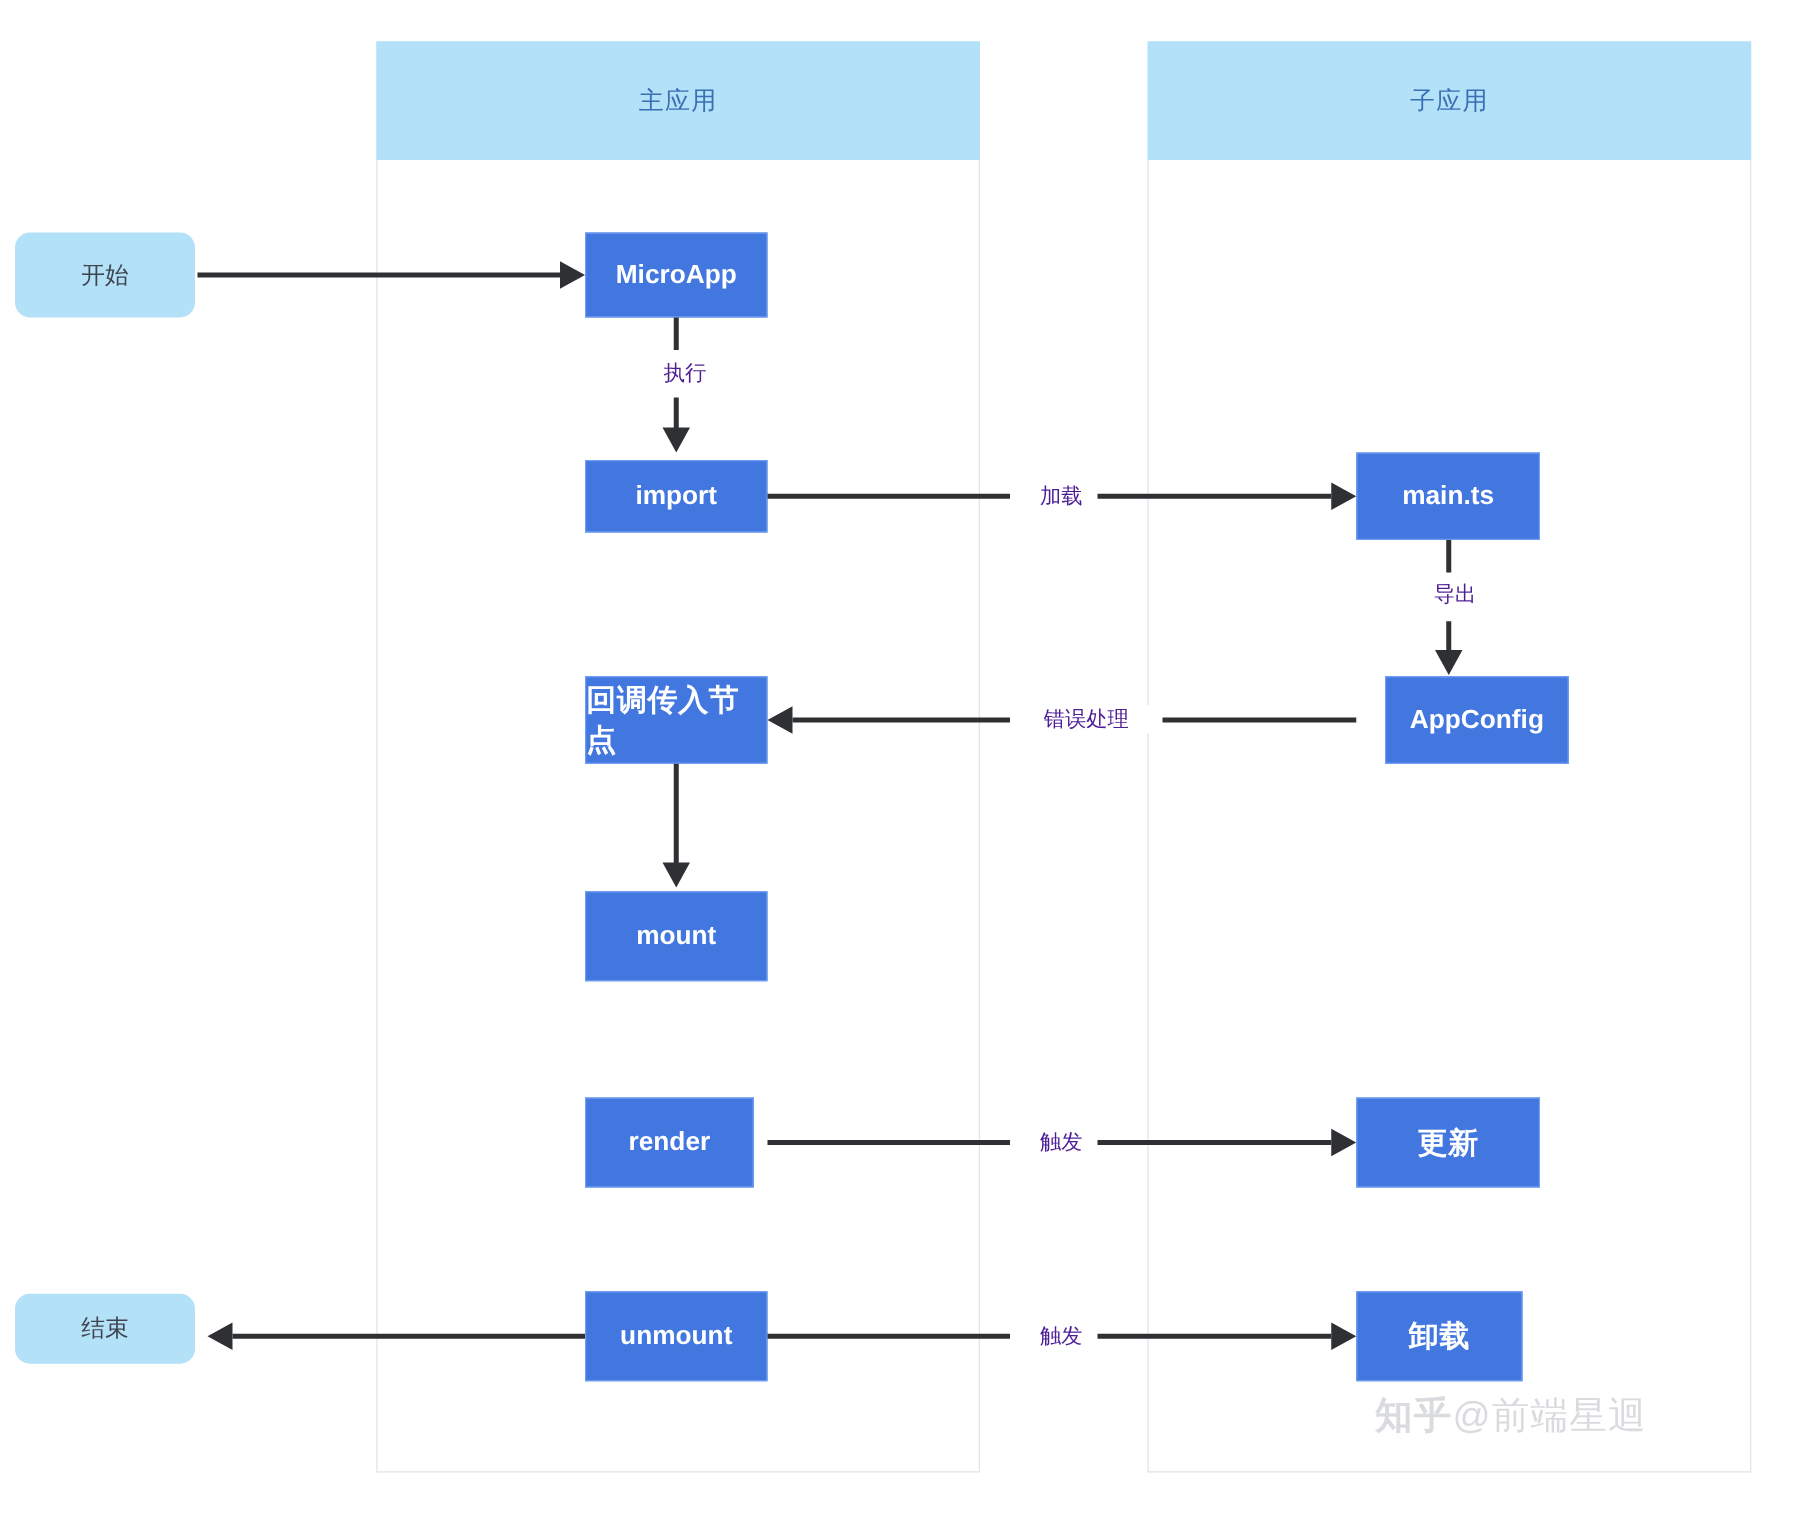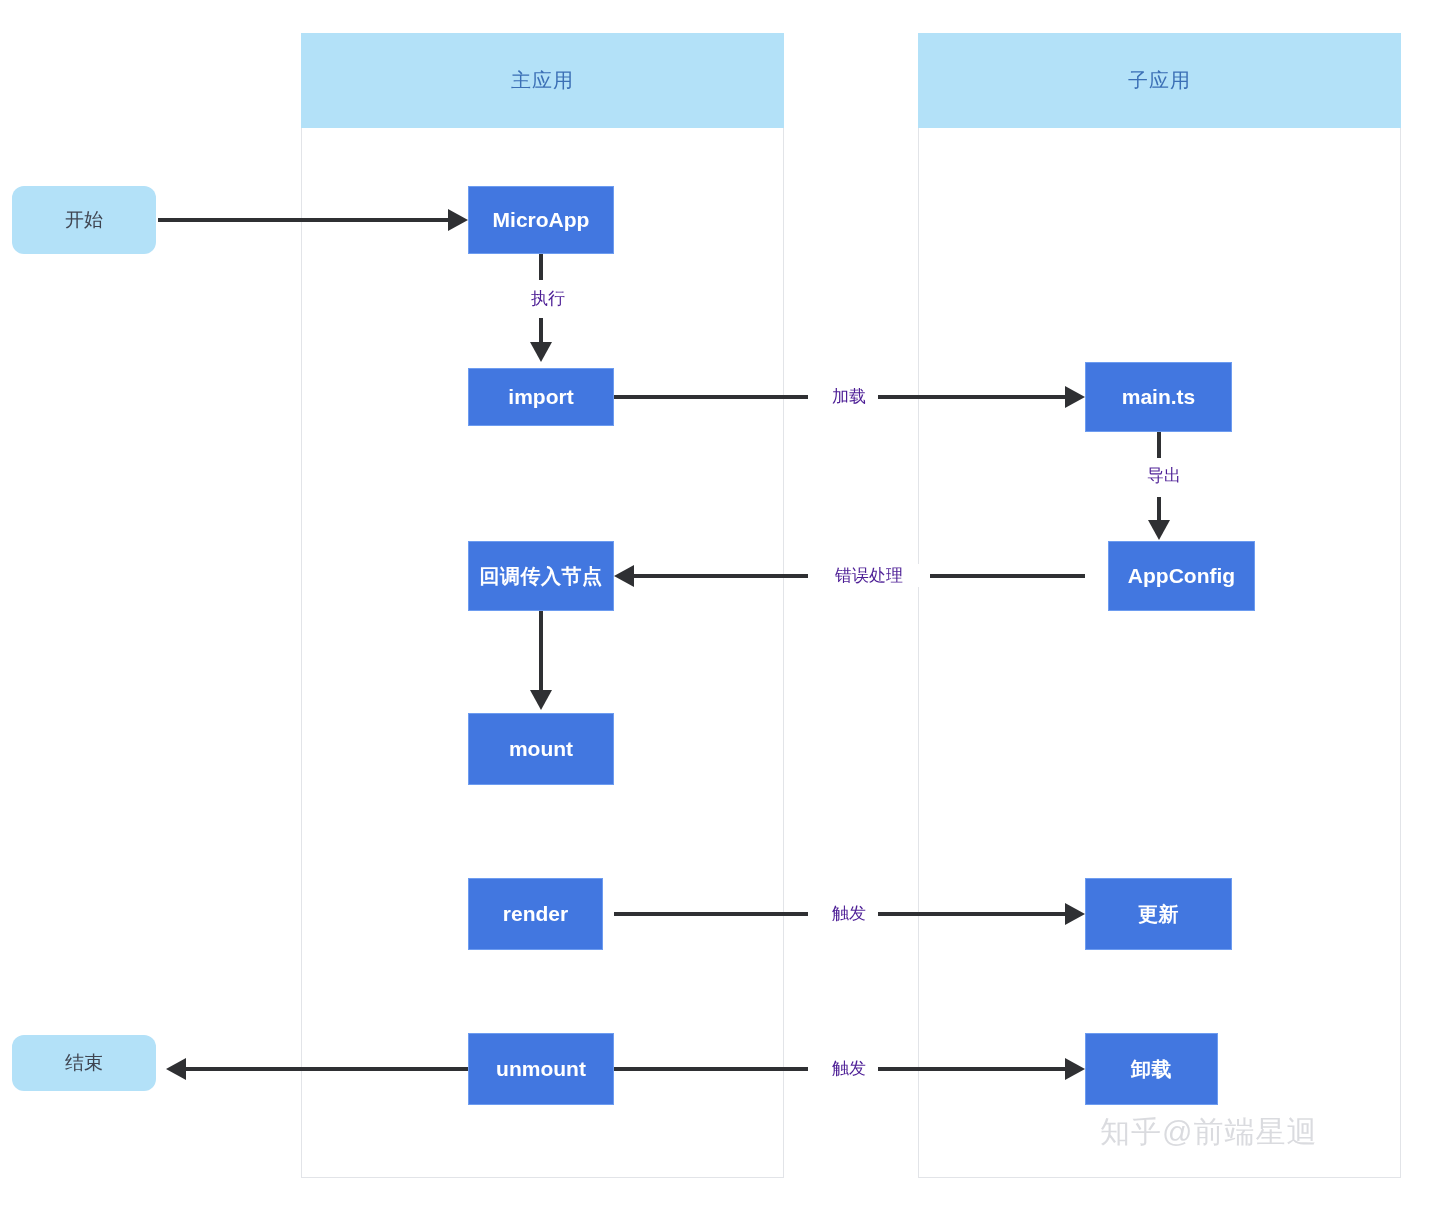"回调传入节点" .node-process.cjk { font-size: 20px -> 24px }
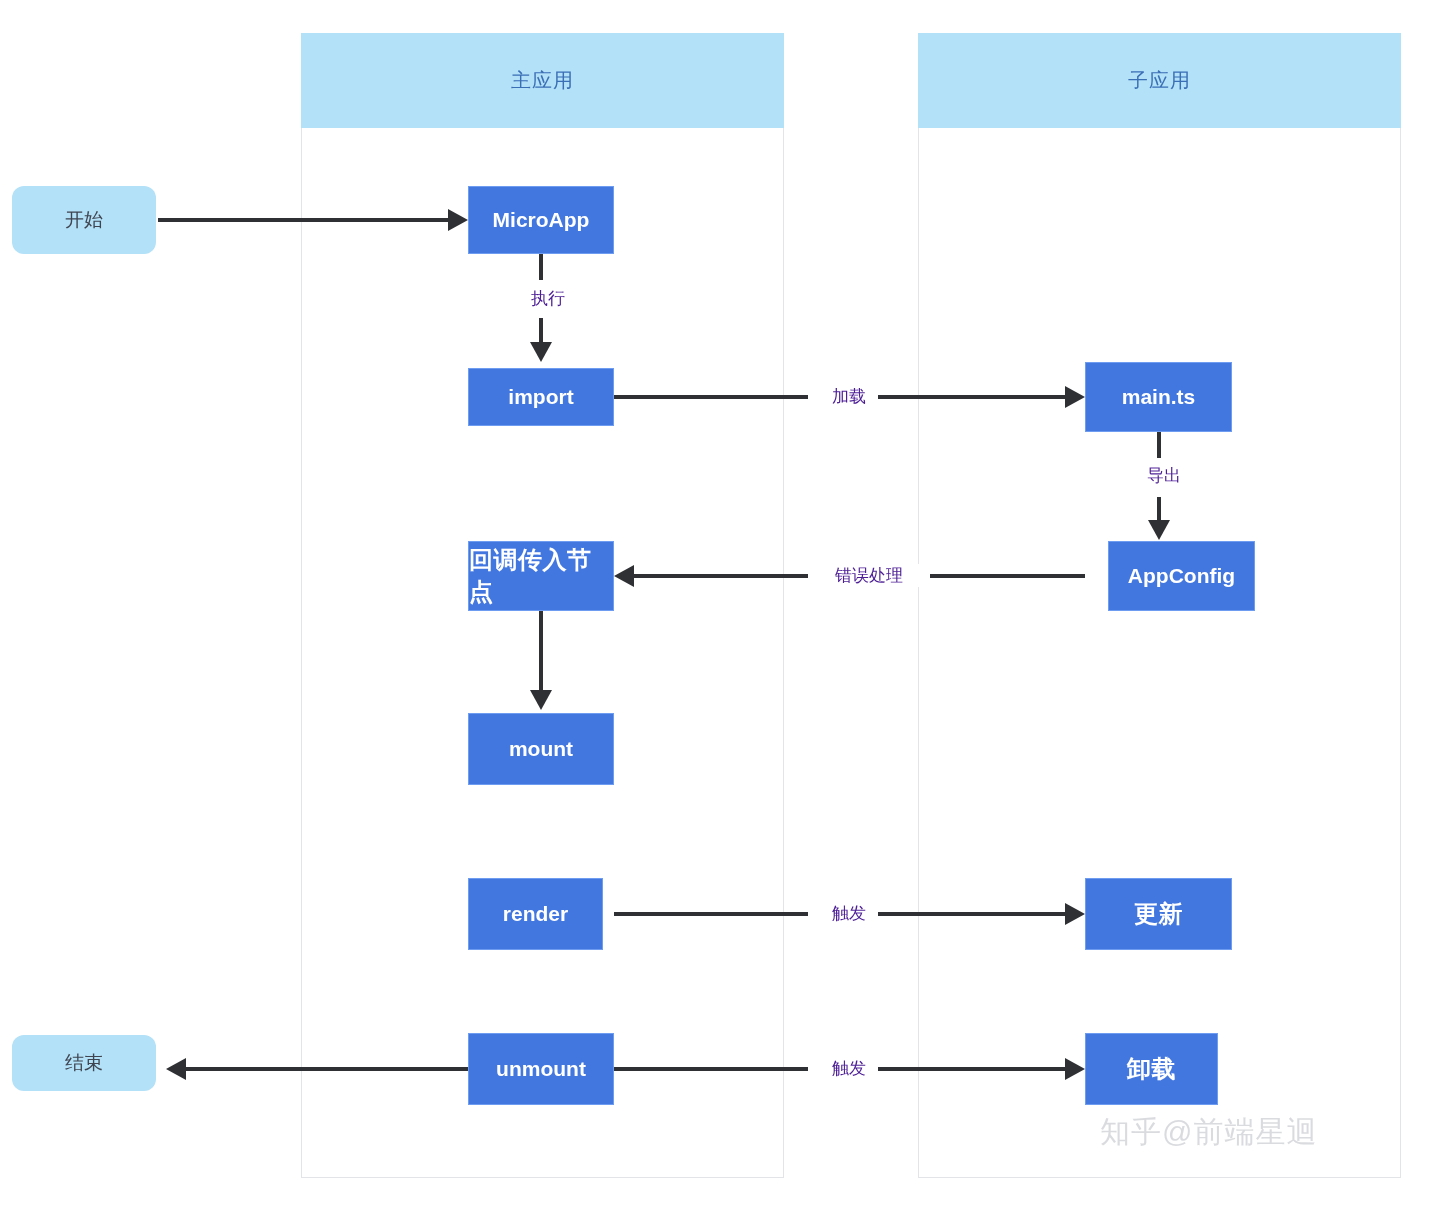"知乎" .watermark .wm-logo { font-weight: normal -> bold }
